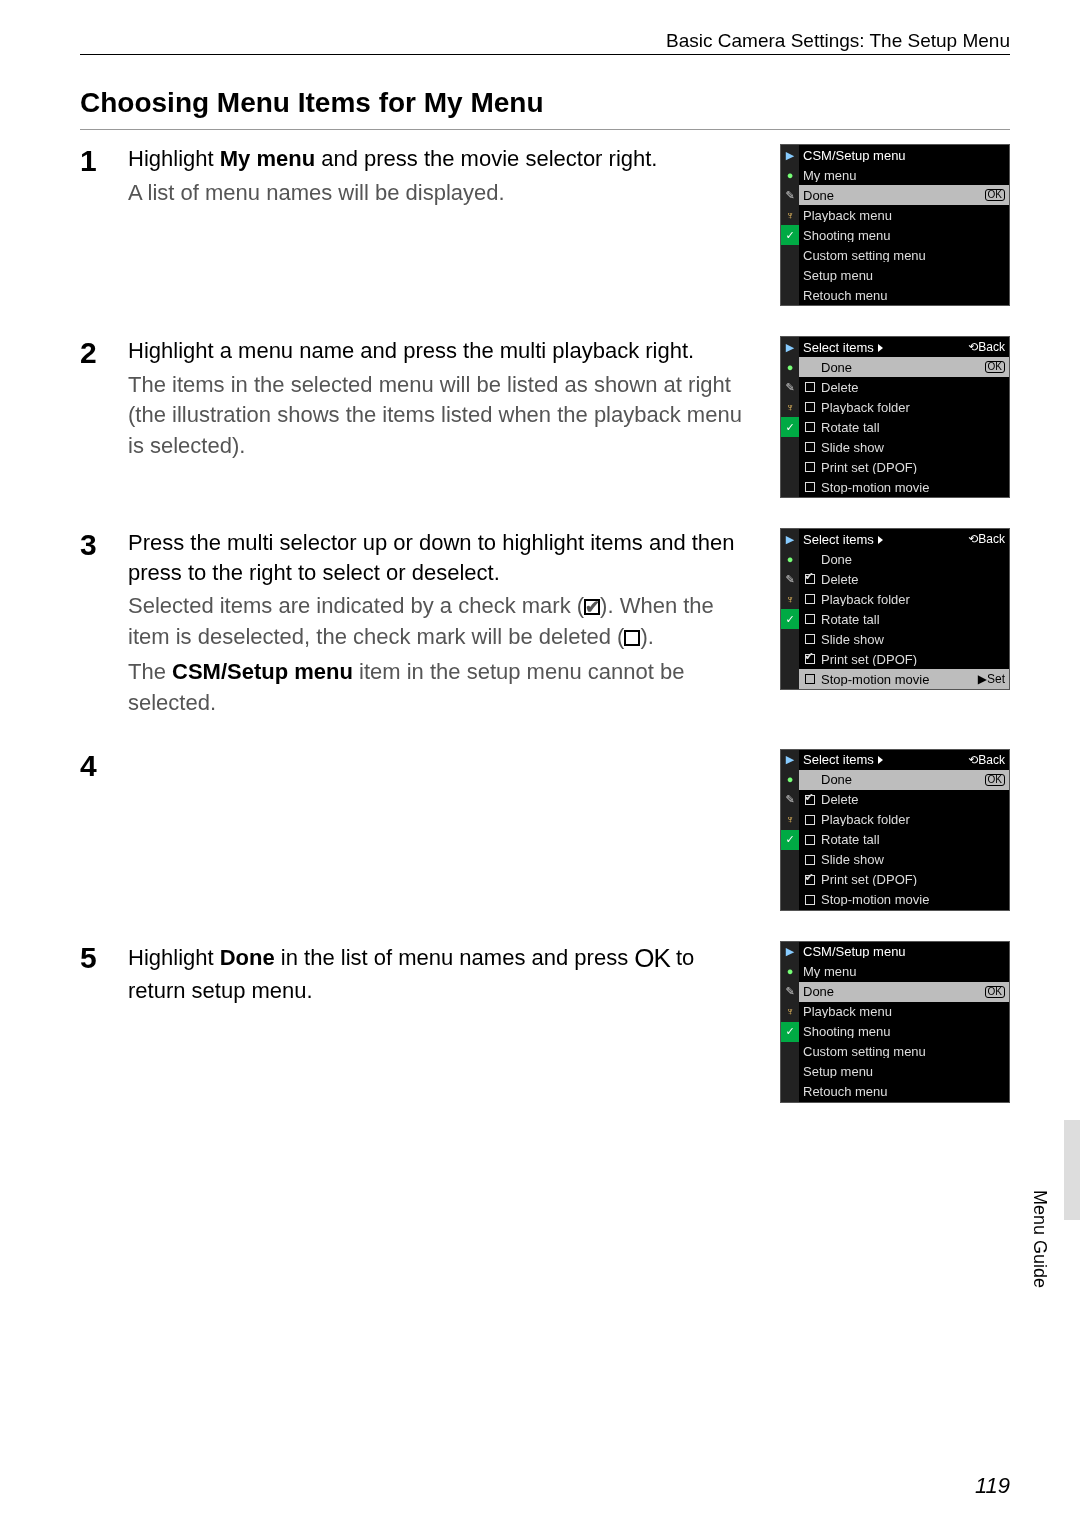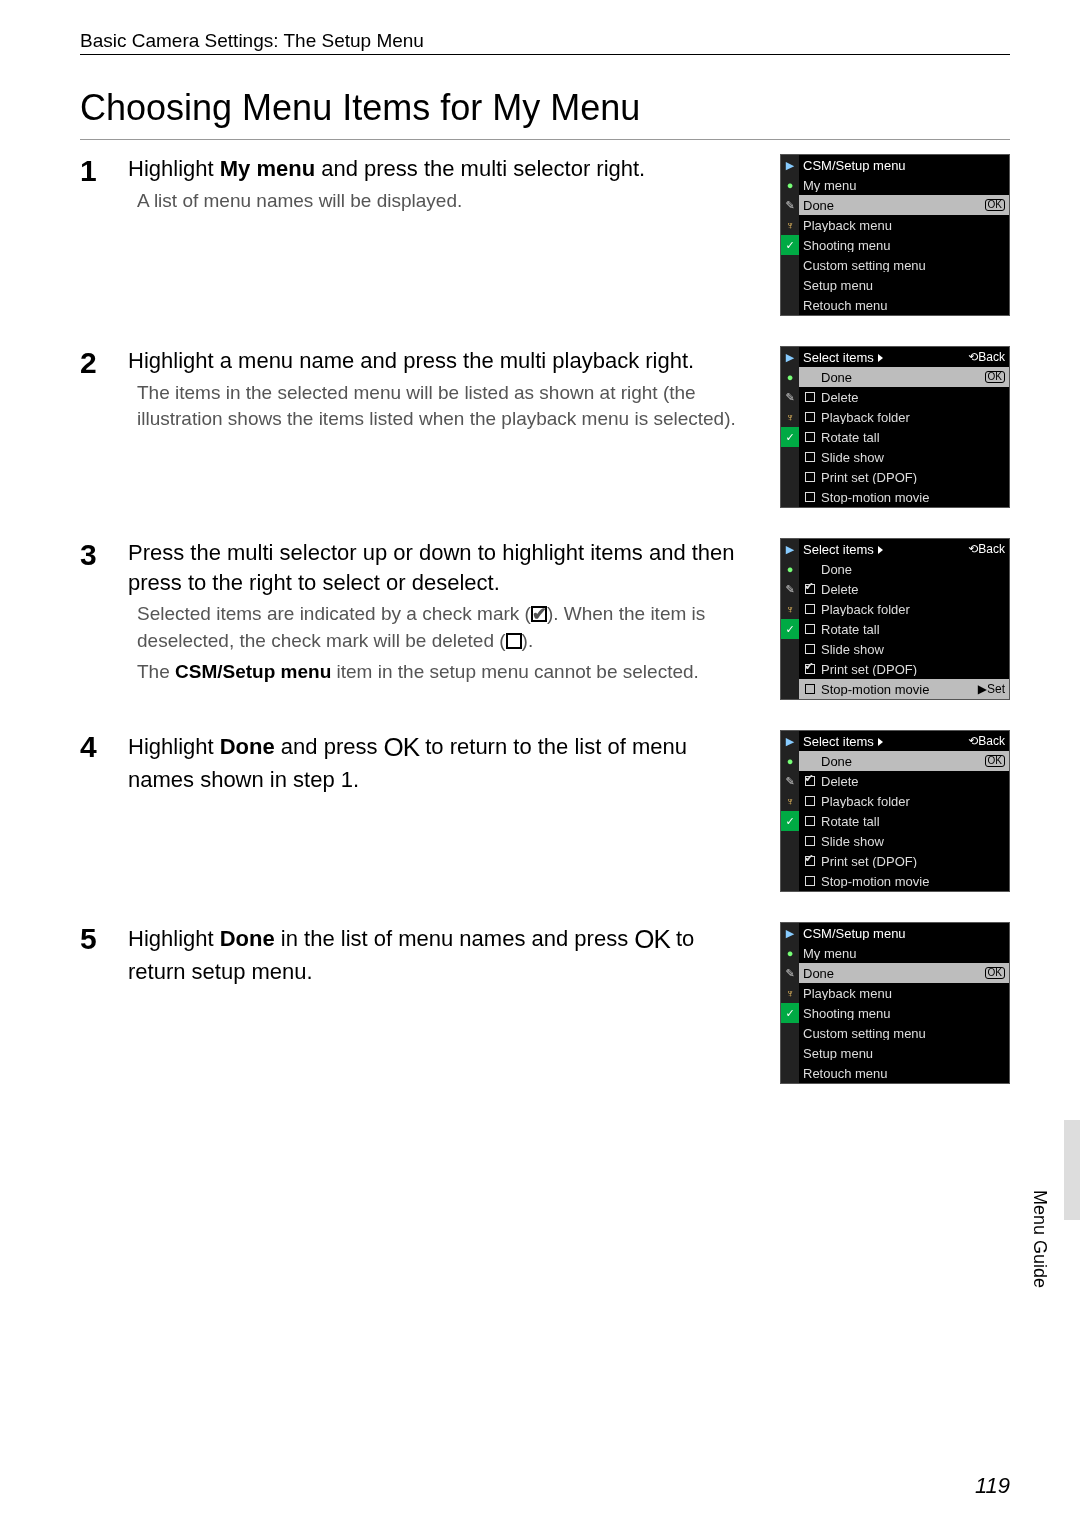"Basic Camera Settings: The Setup" .header-line { text-align: left -> right }
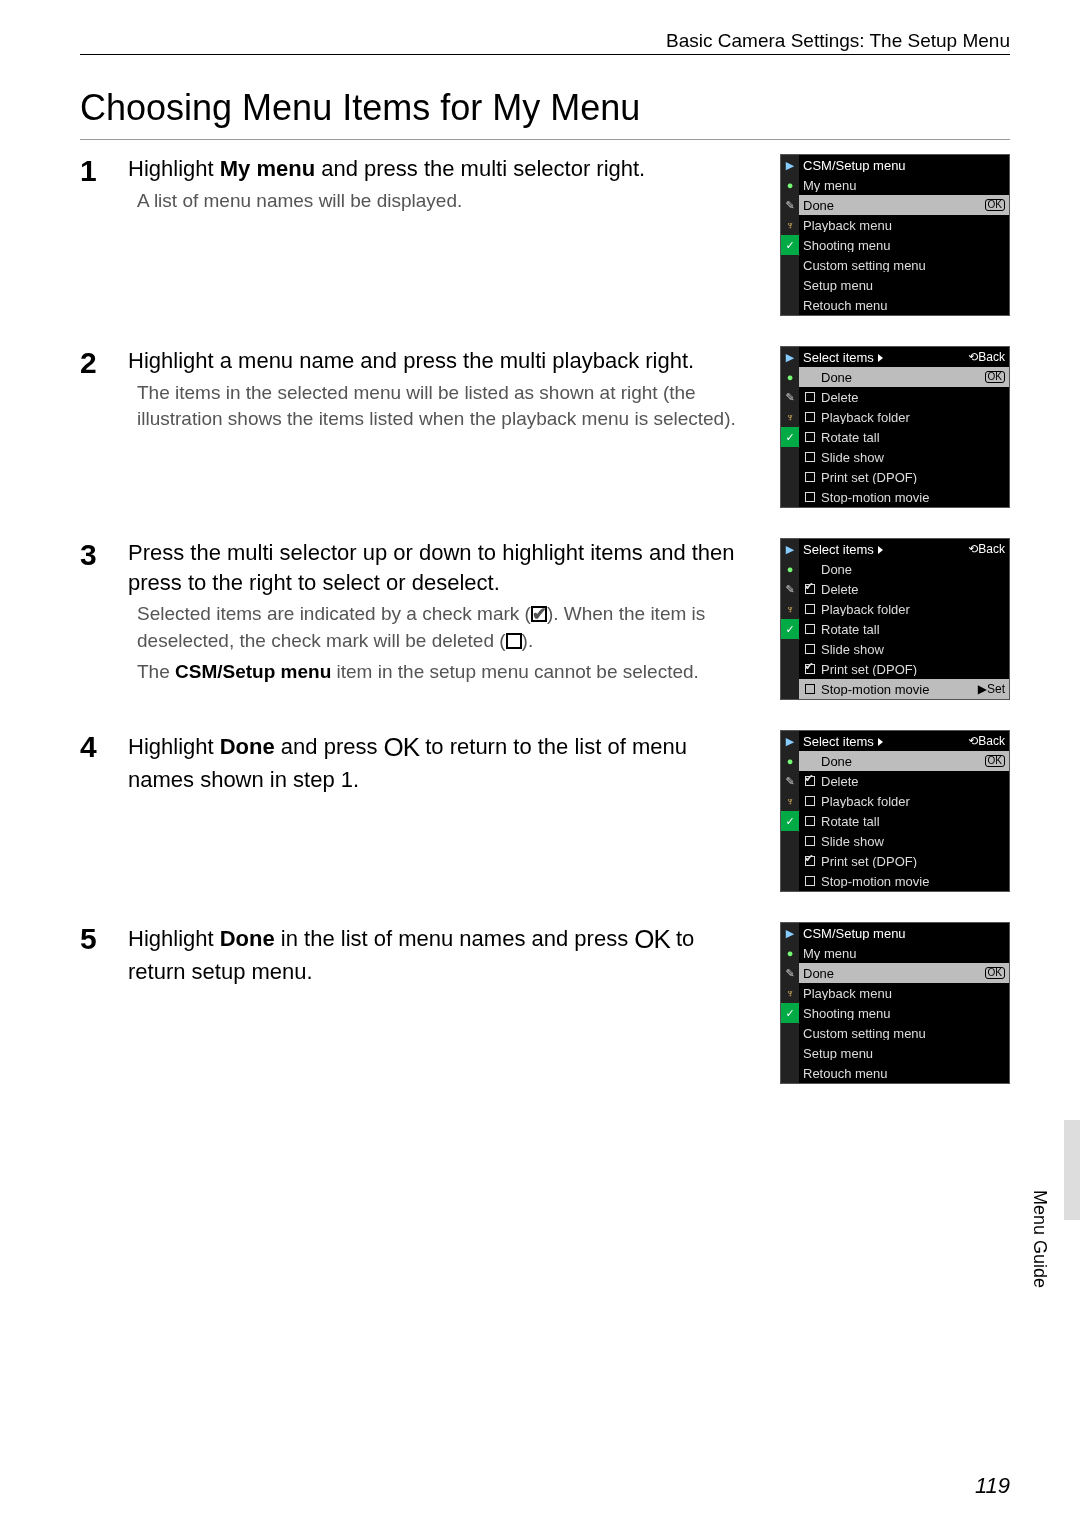"Choosing Menu Items for My" .section-title { font-size: 36px -> 28px; font-weight: 400 -> 700 }
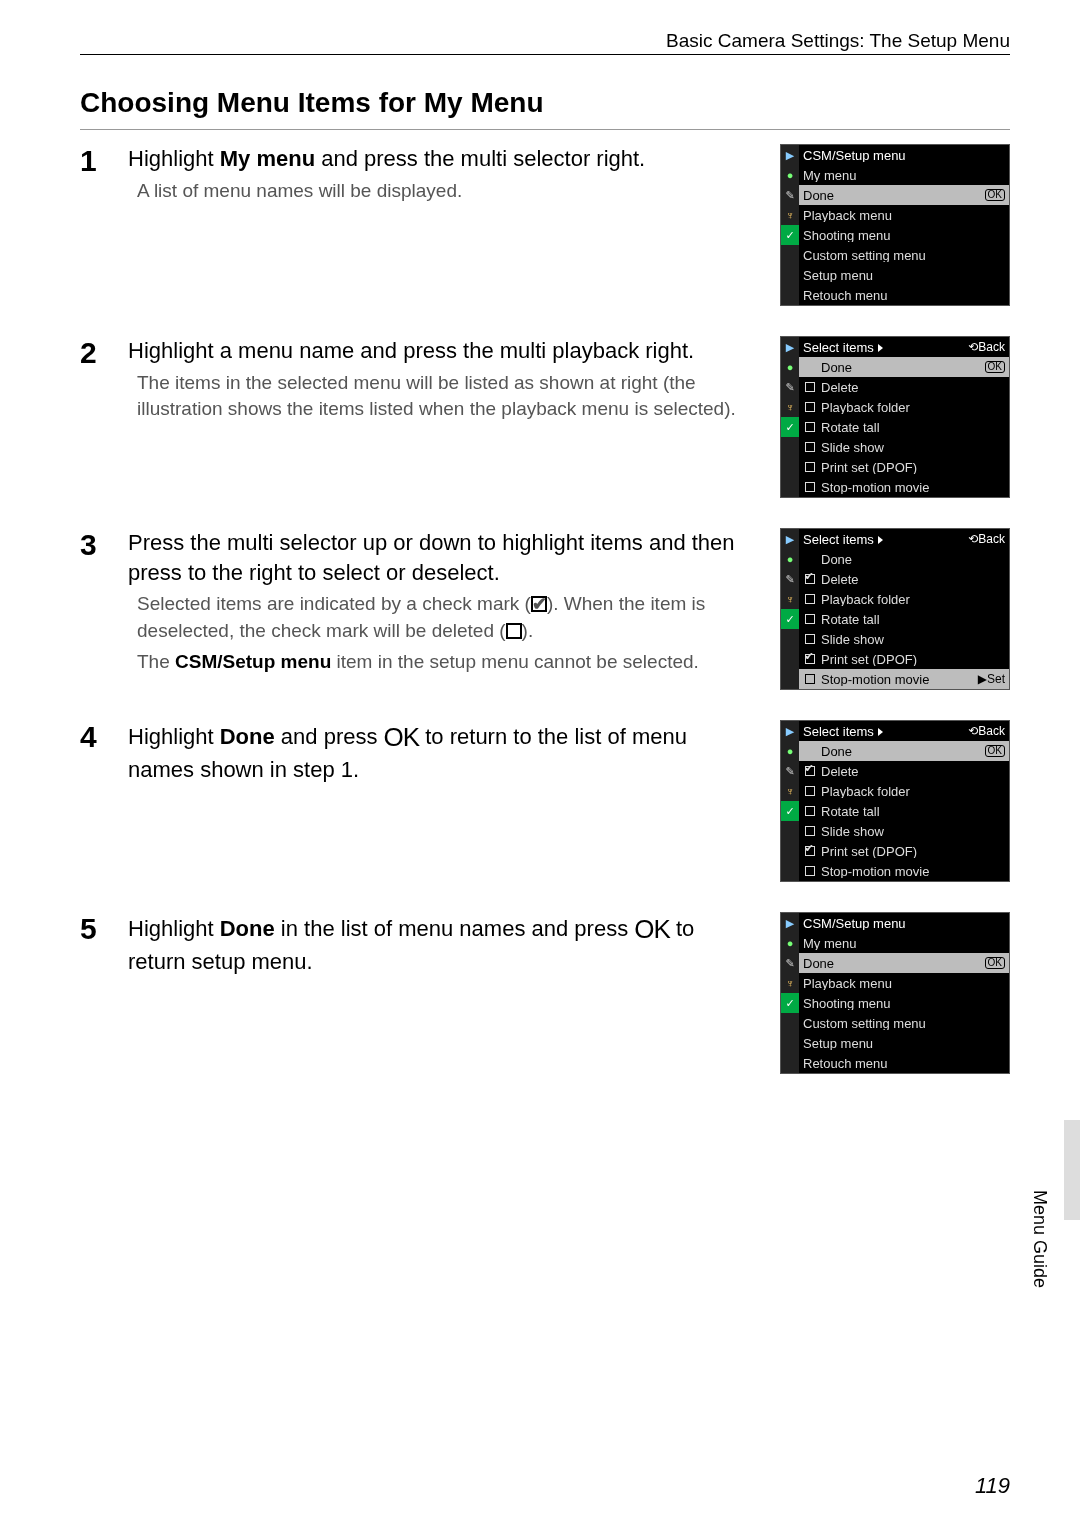"and press the multi selector" span { text: multi -> movie }
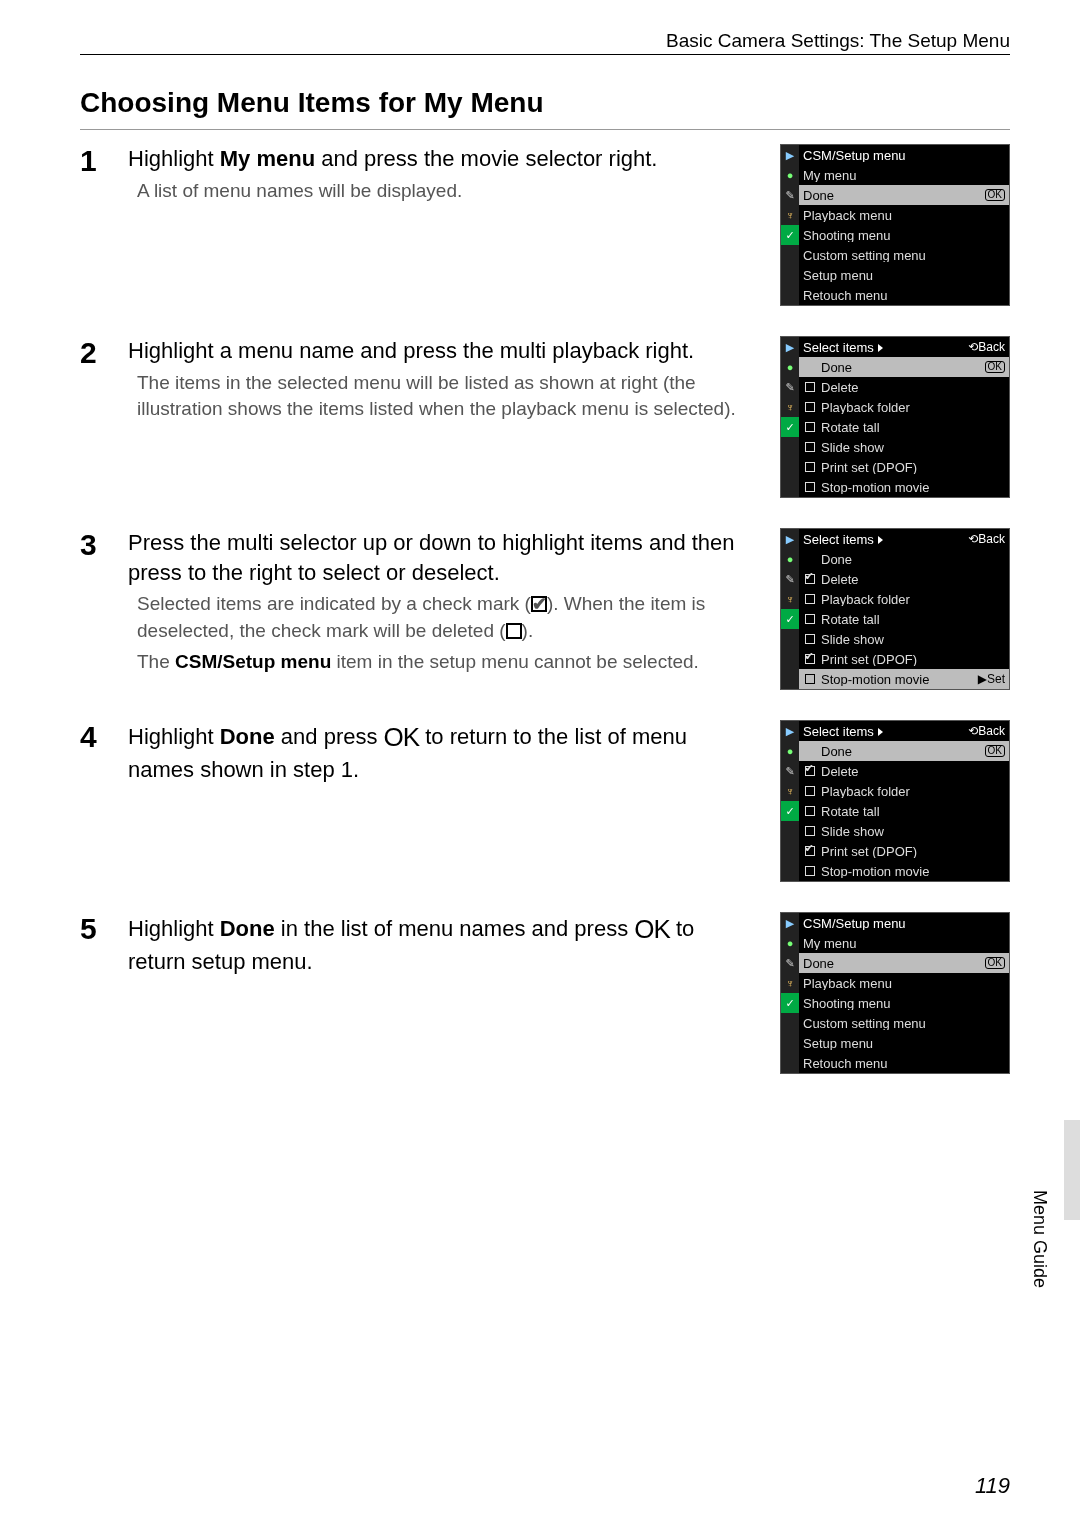"A list of menu names" .step-note { font-size: 19px -> 22px; margin-left: 9px -> none }
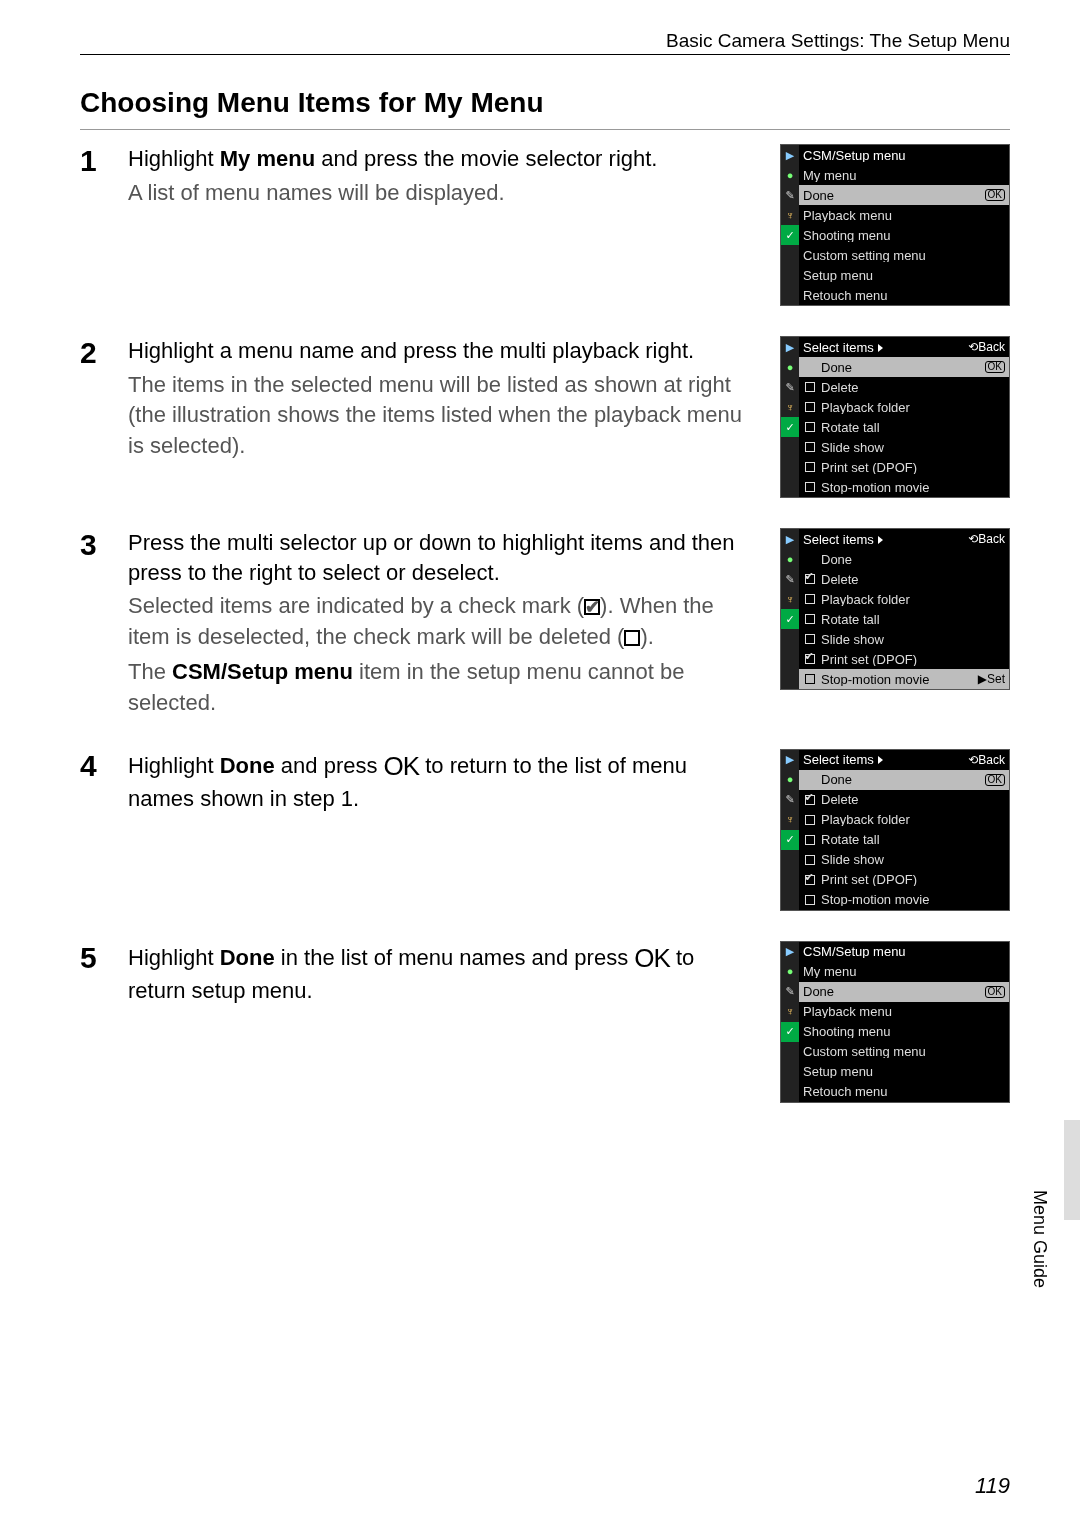"Highlight Done and press OK" div.step-main { html: <div> <span>Highlight </span><b>Done</b><span> and press </span><span><span>O</span><span>K</span></span><span> to return to the list of menu names shown in step 1.</span> </div> -> none }
